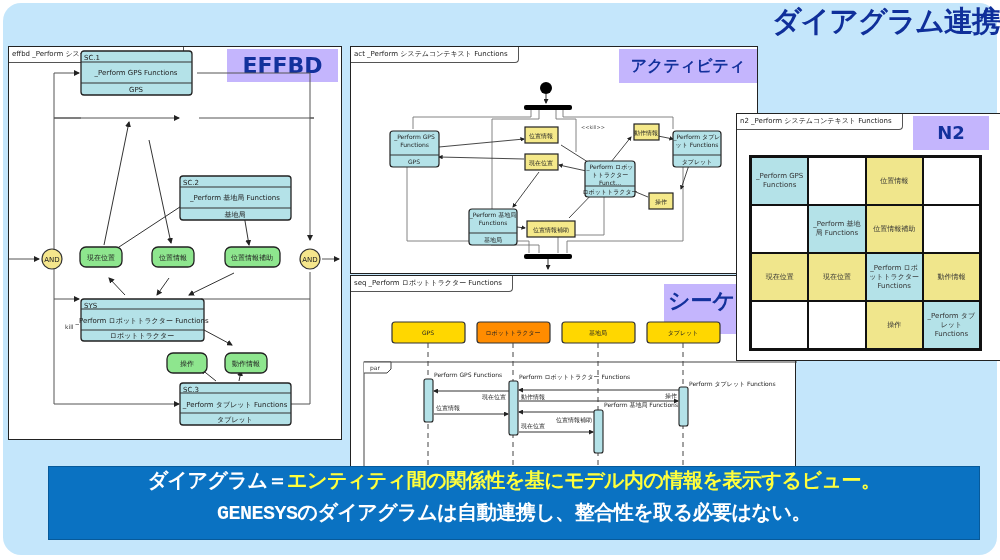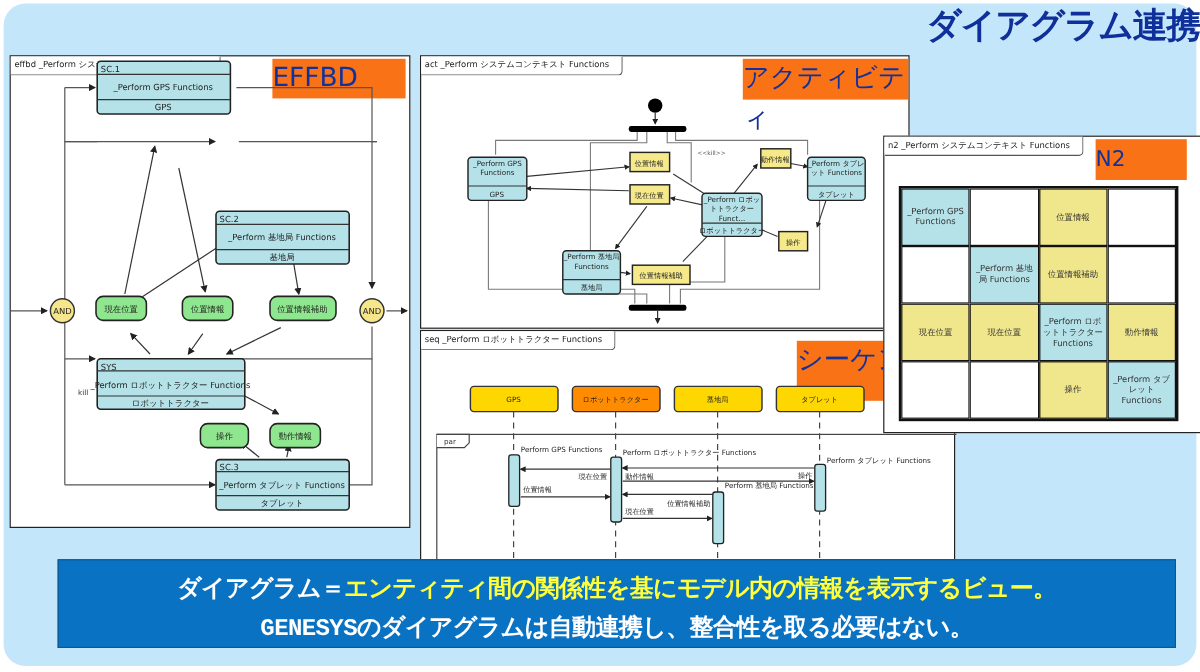"EFFBD" .badge { background: #f97316 -> #c4b5fd; font-weight: normal -> bold; text-align: left -> center }
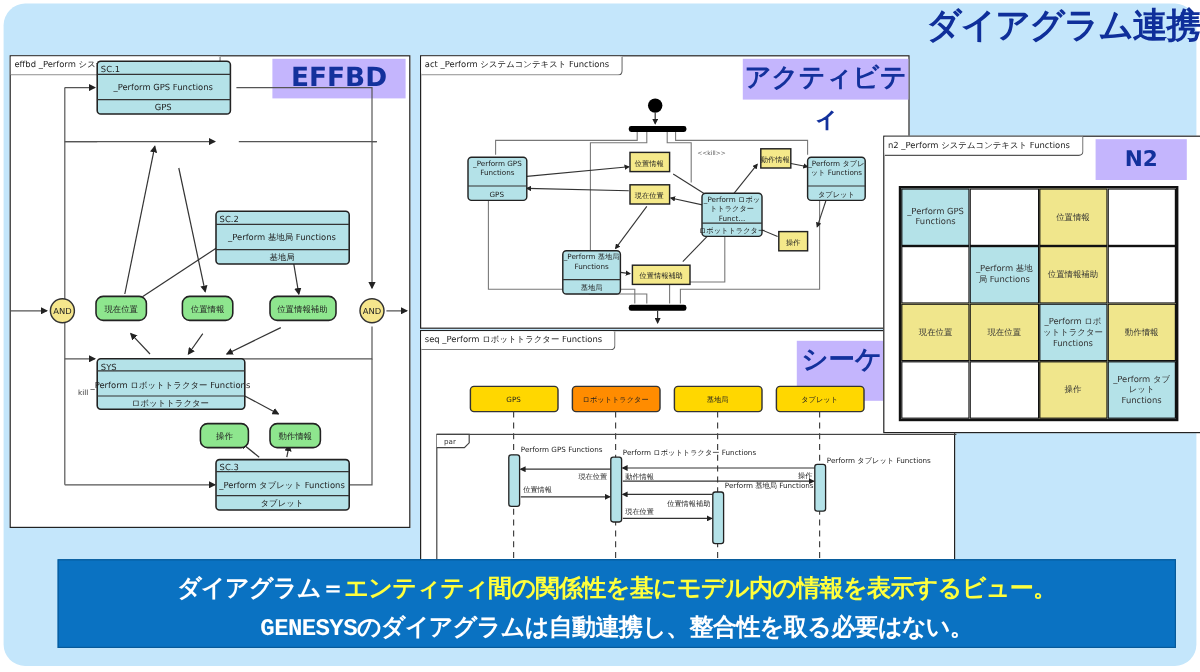"アクティビティ" div.badge { font-size: 22px -> 16px }
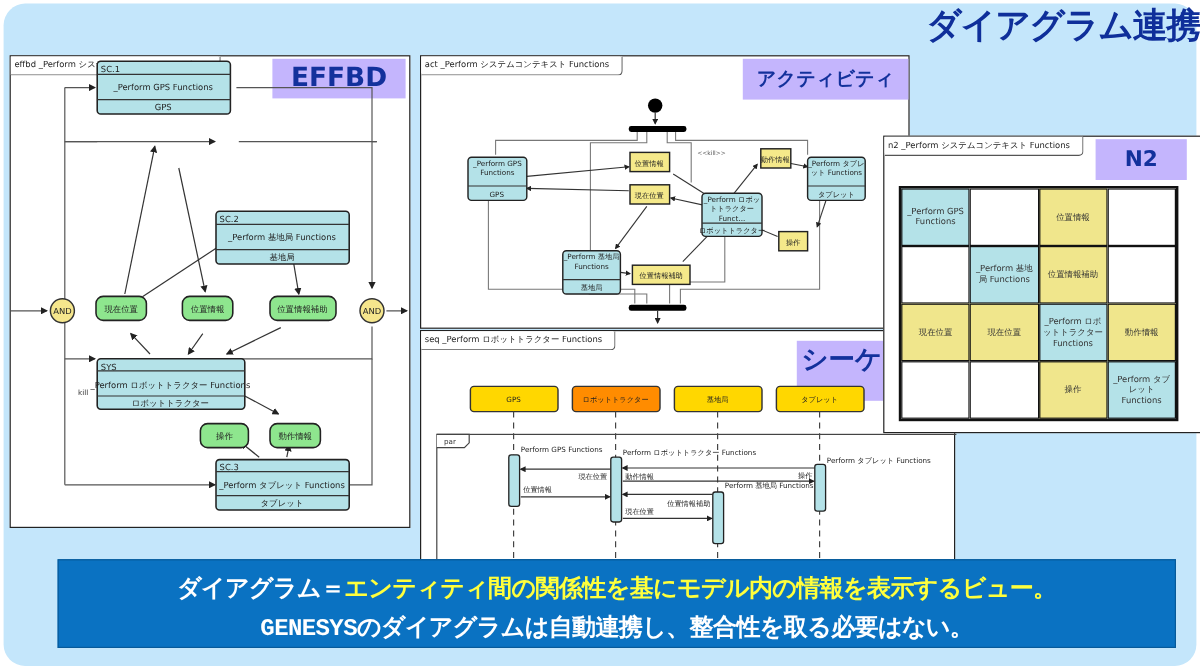"ダイアグラム＝エンティティ間の関係性を基にモデル内の情報を表示するビュー。" .footer .l1 { margin-top: 10px -> 0 }
